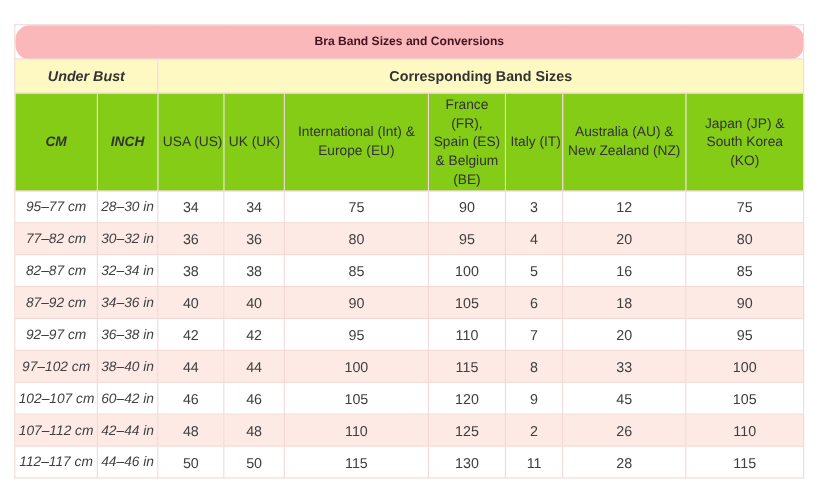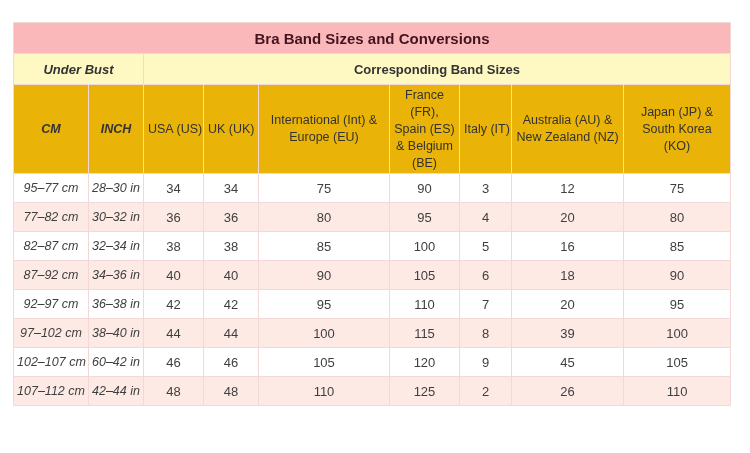"Bra Band Sizes and Conversions" tr.title-row td { border-radius: none -> 13px; font-size: 15px -> 11px }
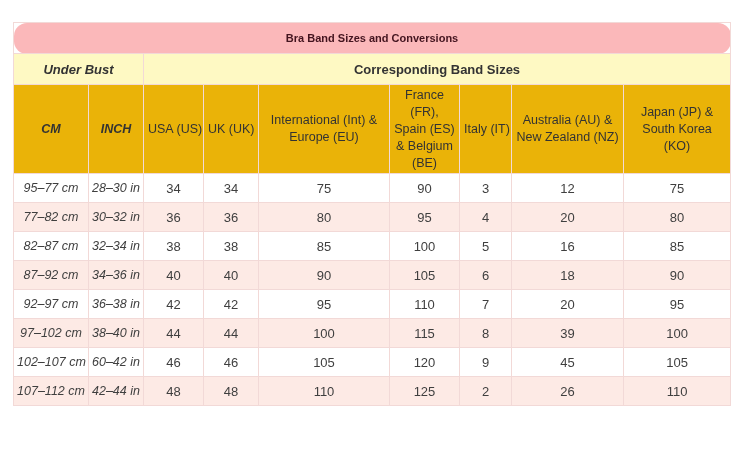"France (FR), Spain (ES) &" tr.columns-row th { background: #eab308 -> #84cc16 }
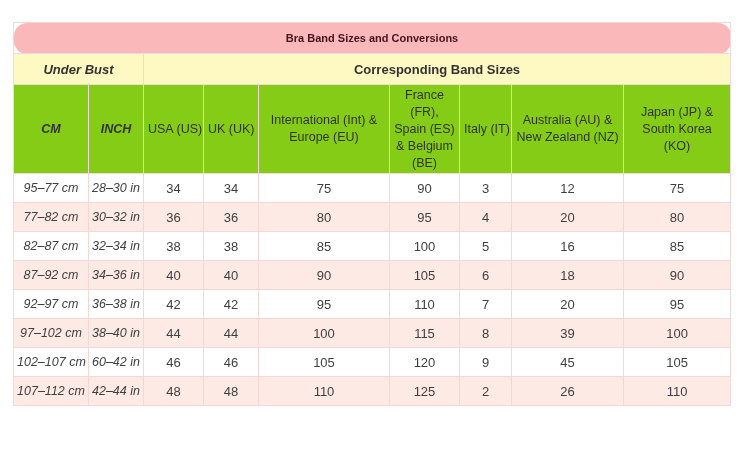"39" td { text: 39 -> 33 }
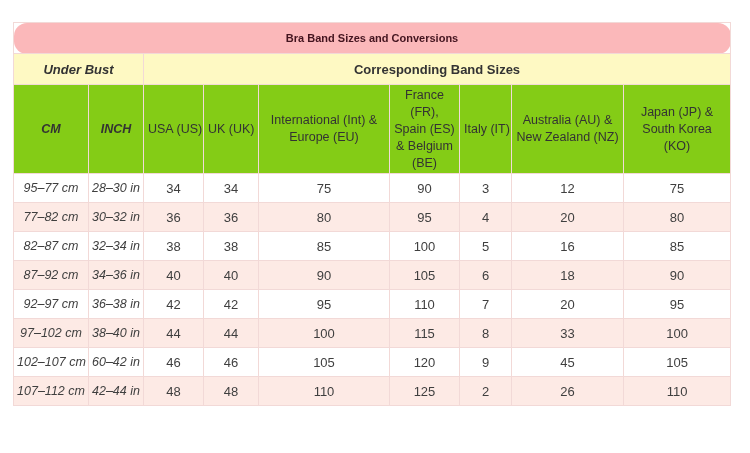"112–117 cm" tr { html: none -> <tr> <td>112–117 cm</td> <td>44–46 in</td> <td>50</td> <td>50</td> <td>115</td> <td>130</td> <td>11</td> <td>28</td> <td>115</td> </tr> }
